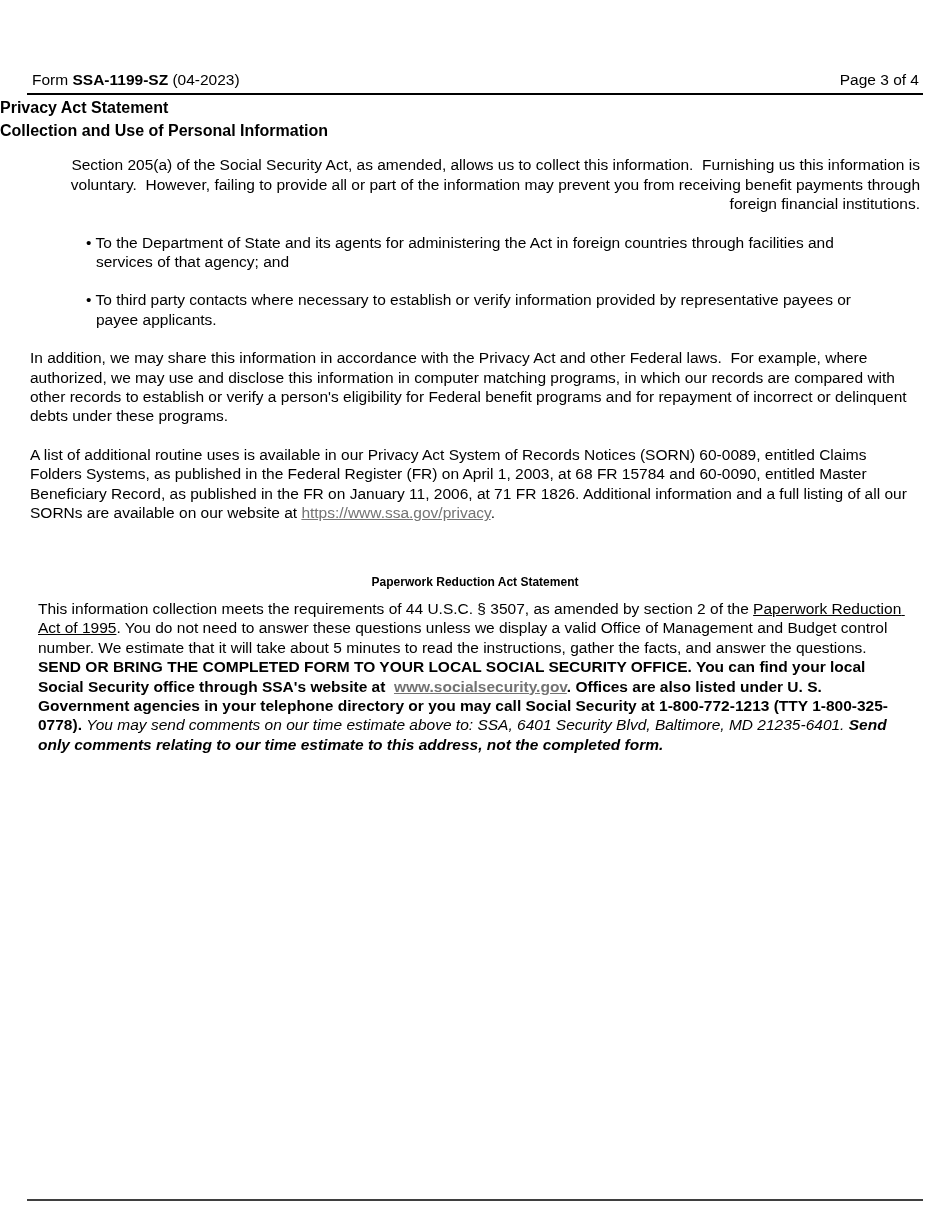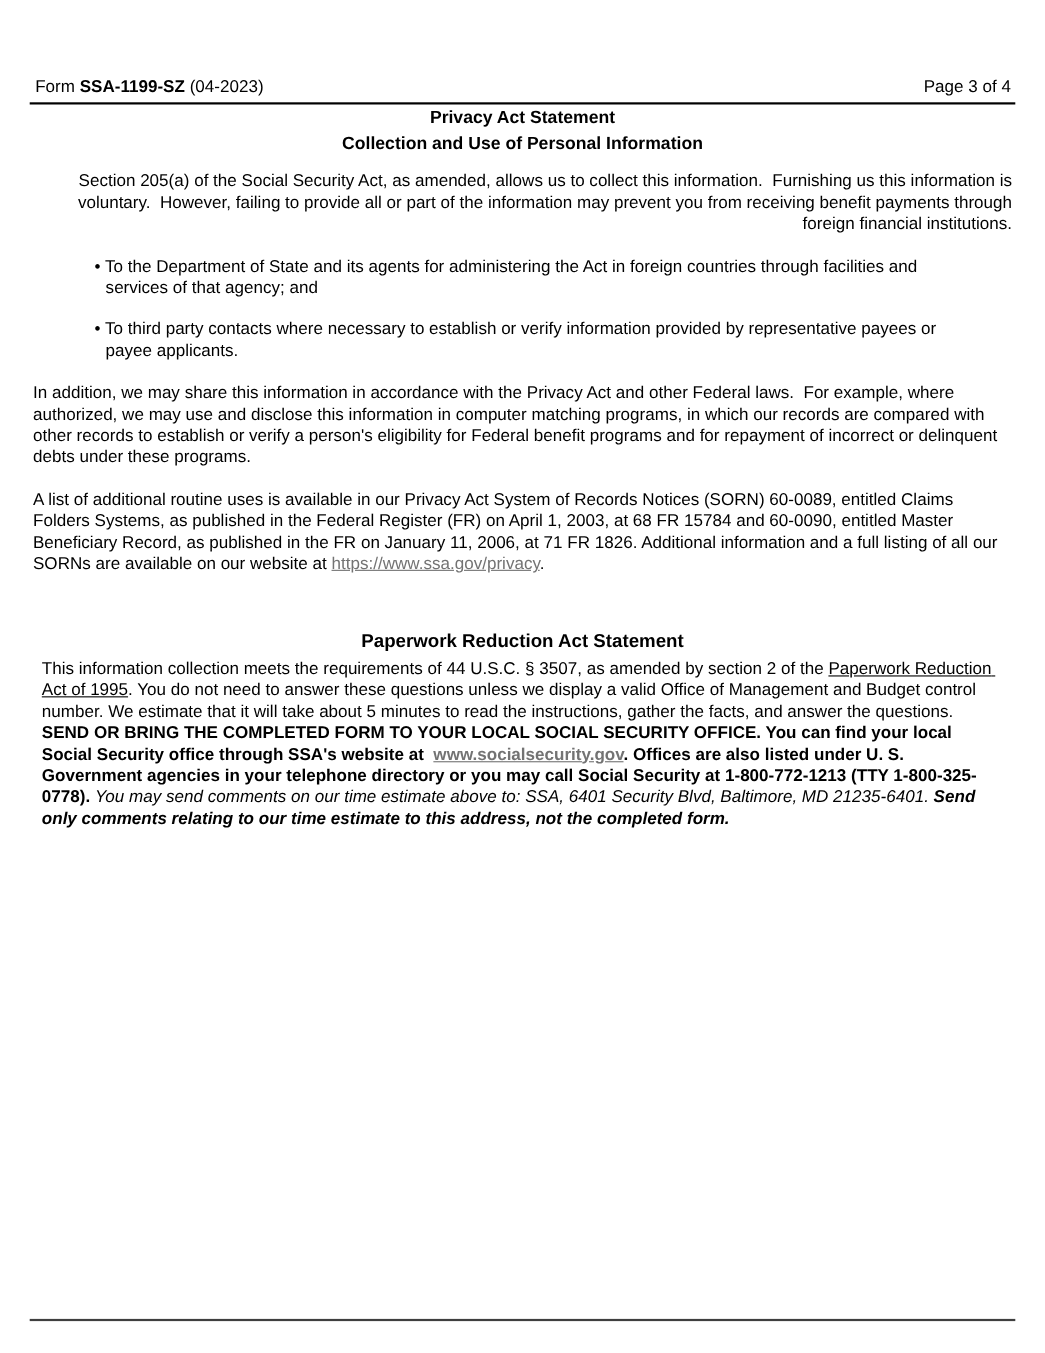"Privacy Act Statement" .doc-title { text-align: center -> none }
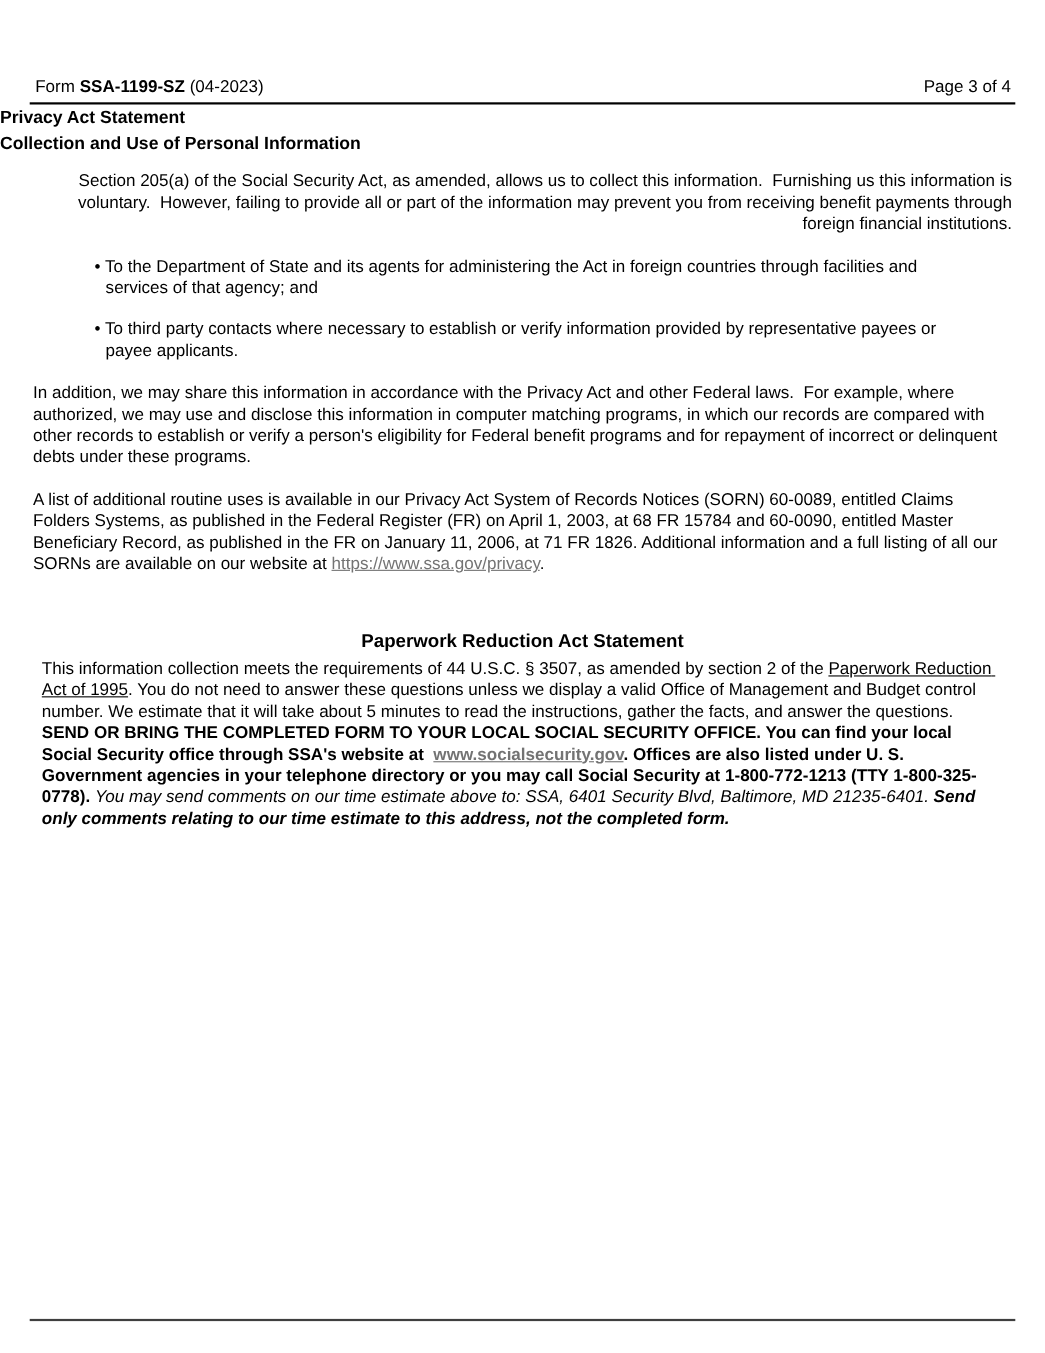"Paperwork Reduction Act Statement" .pra-title { font-size: 17px -> 12px }
